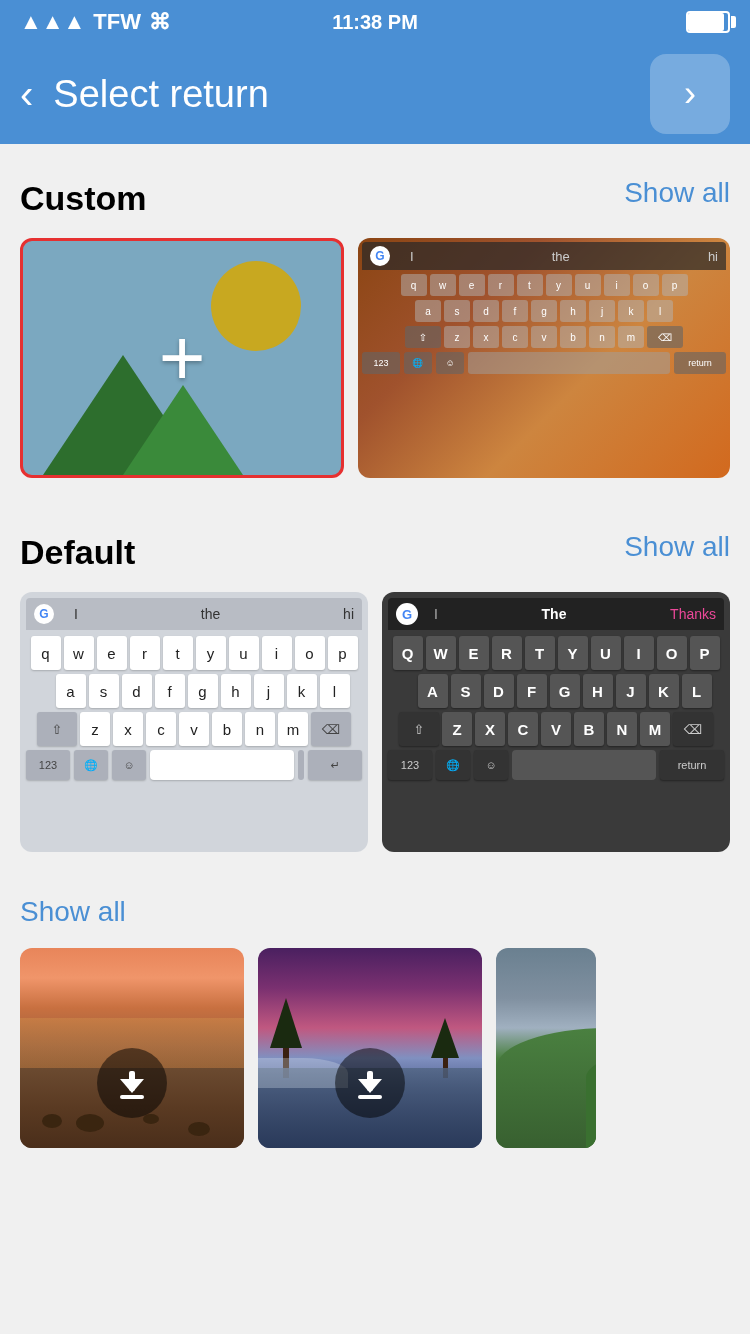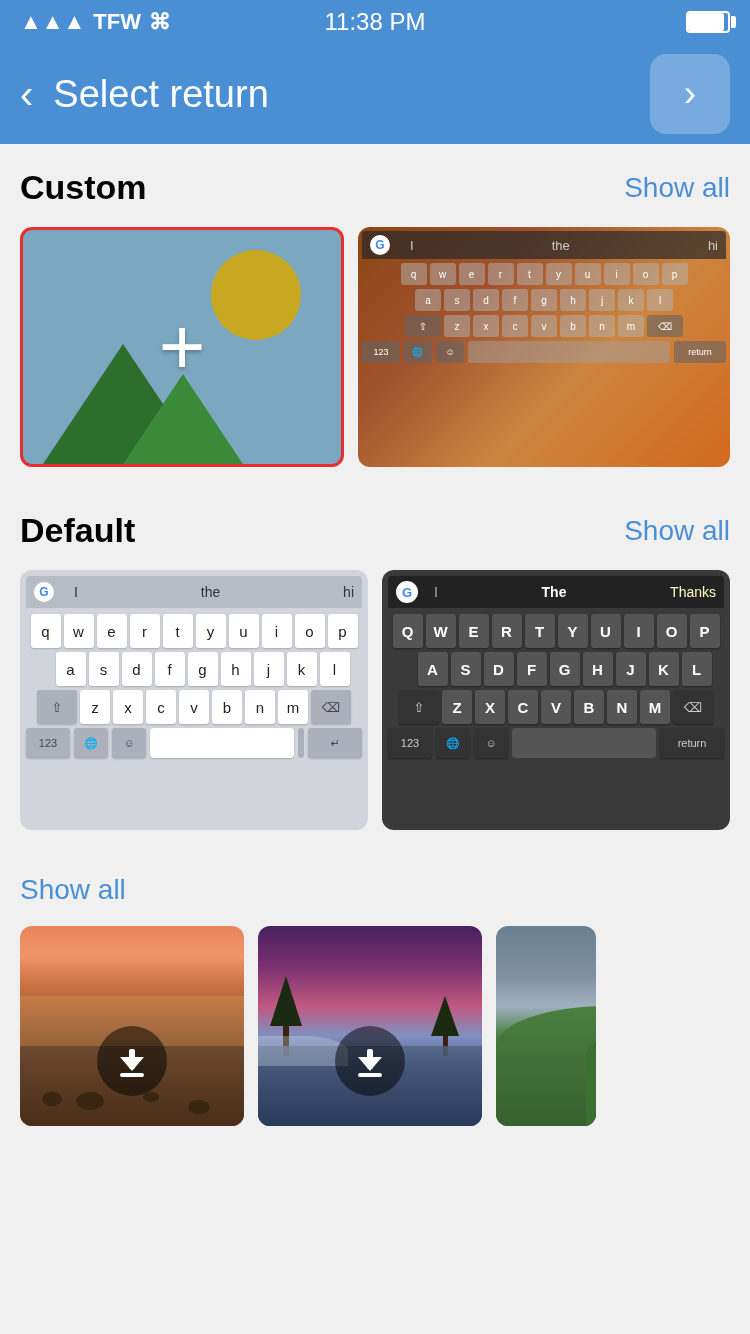"11:38 PM" .status-time { font-size: 24px -> 20px; font-weight: 400 -> 700 }
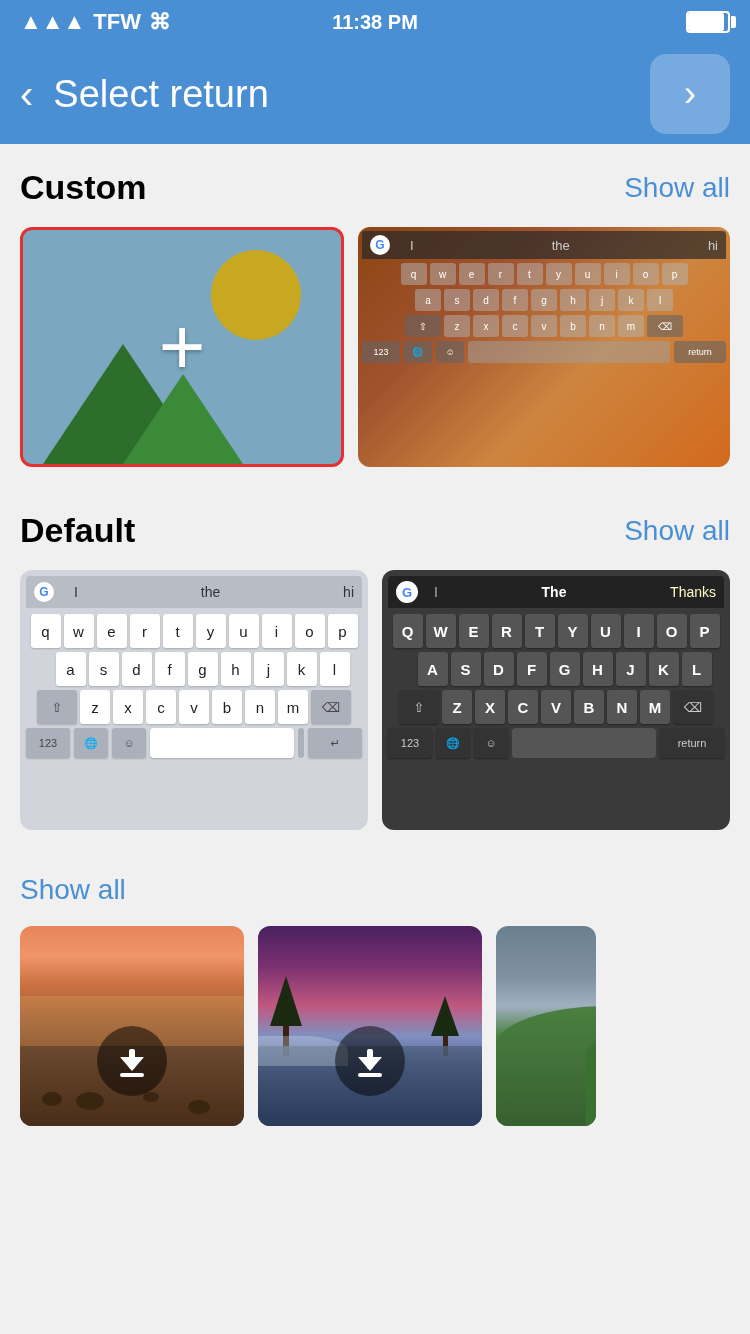"Custom" .section-title { margin-top: none -> 11px }
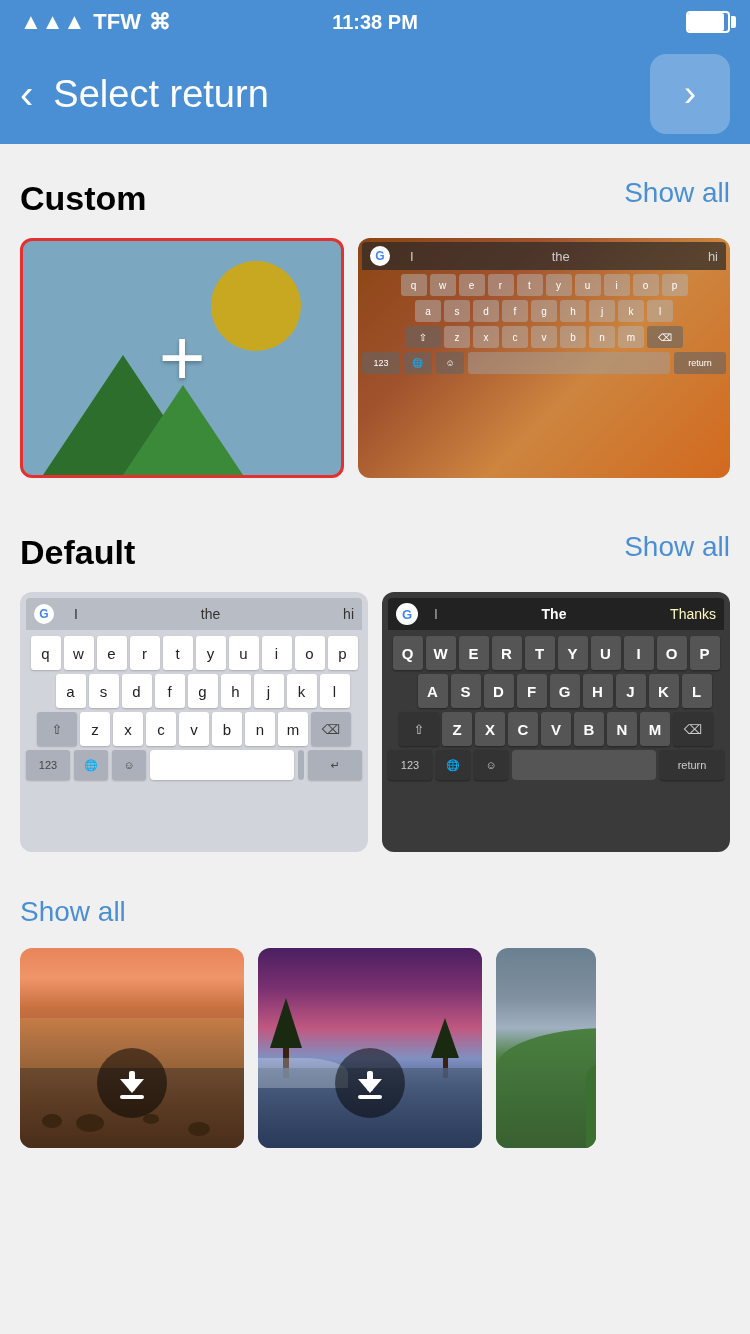"Thanks" span { color: #fef9c3 -> #ec4899 }
